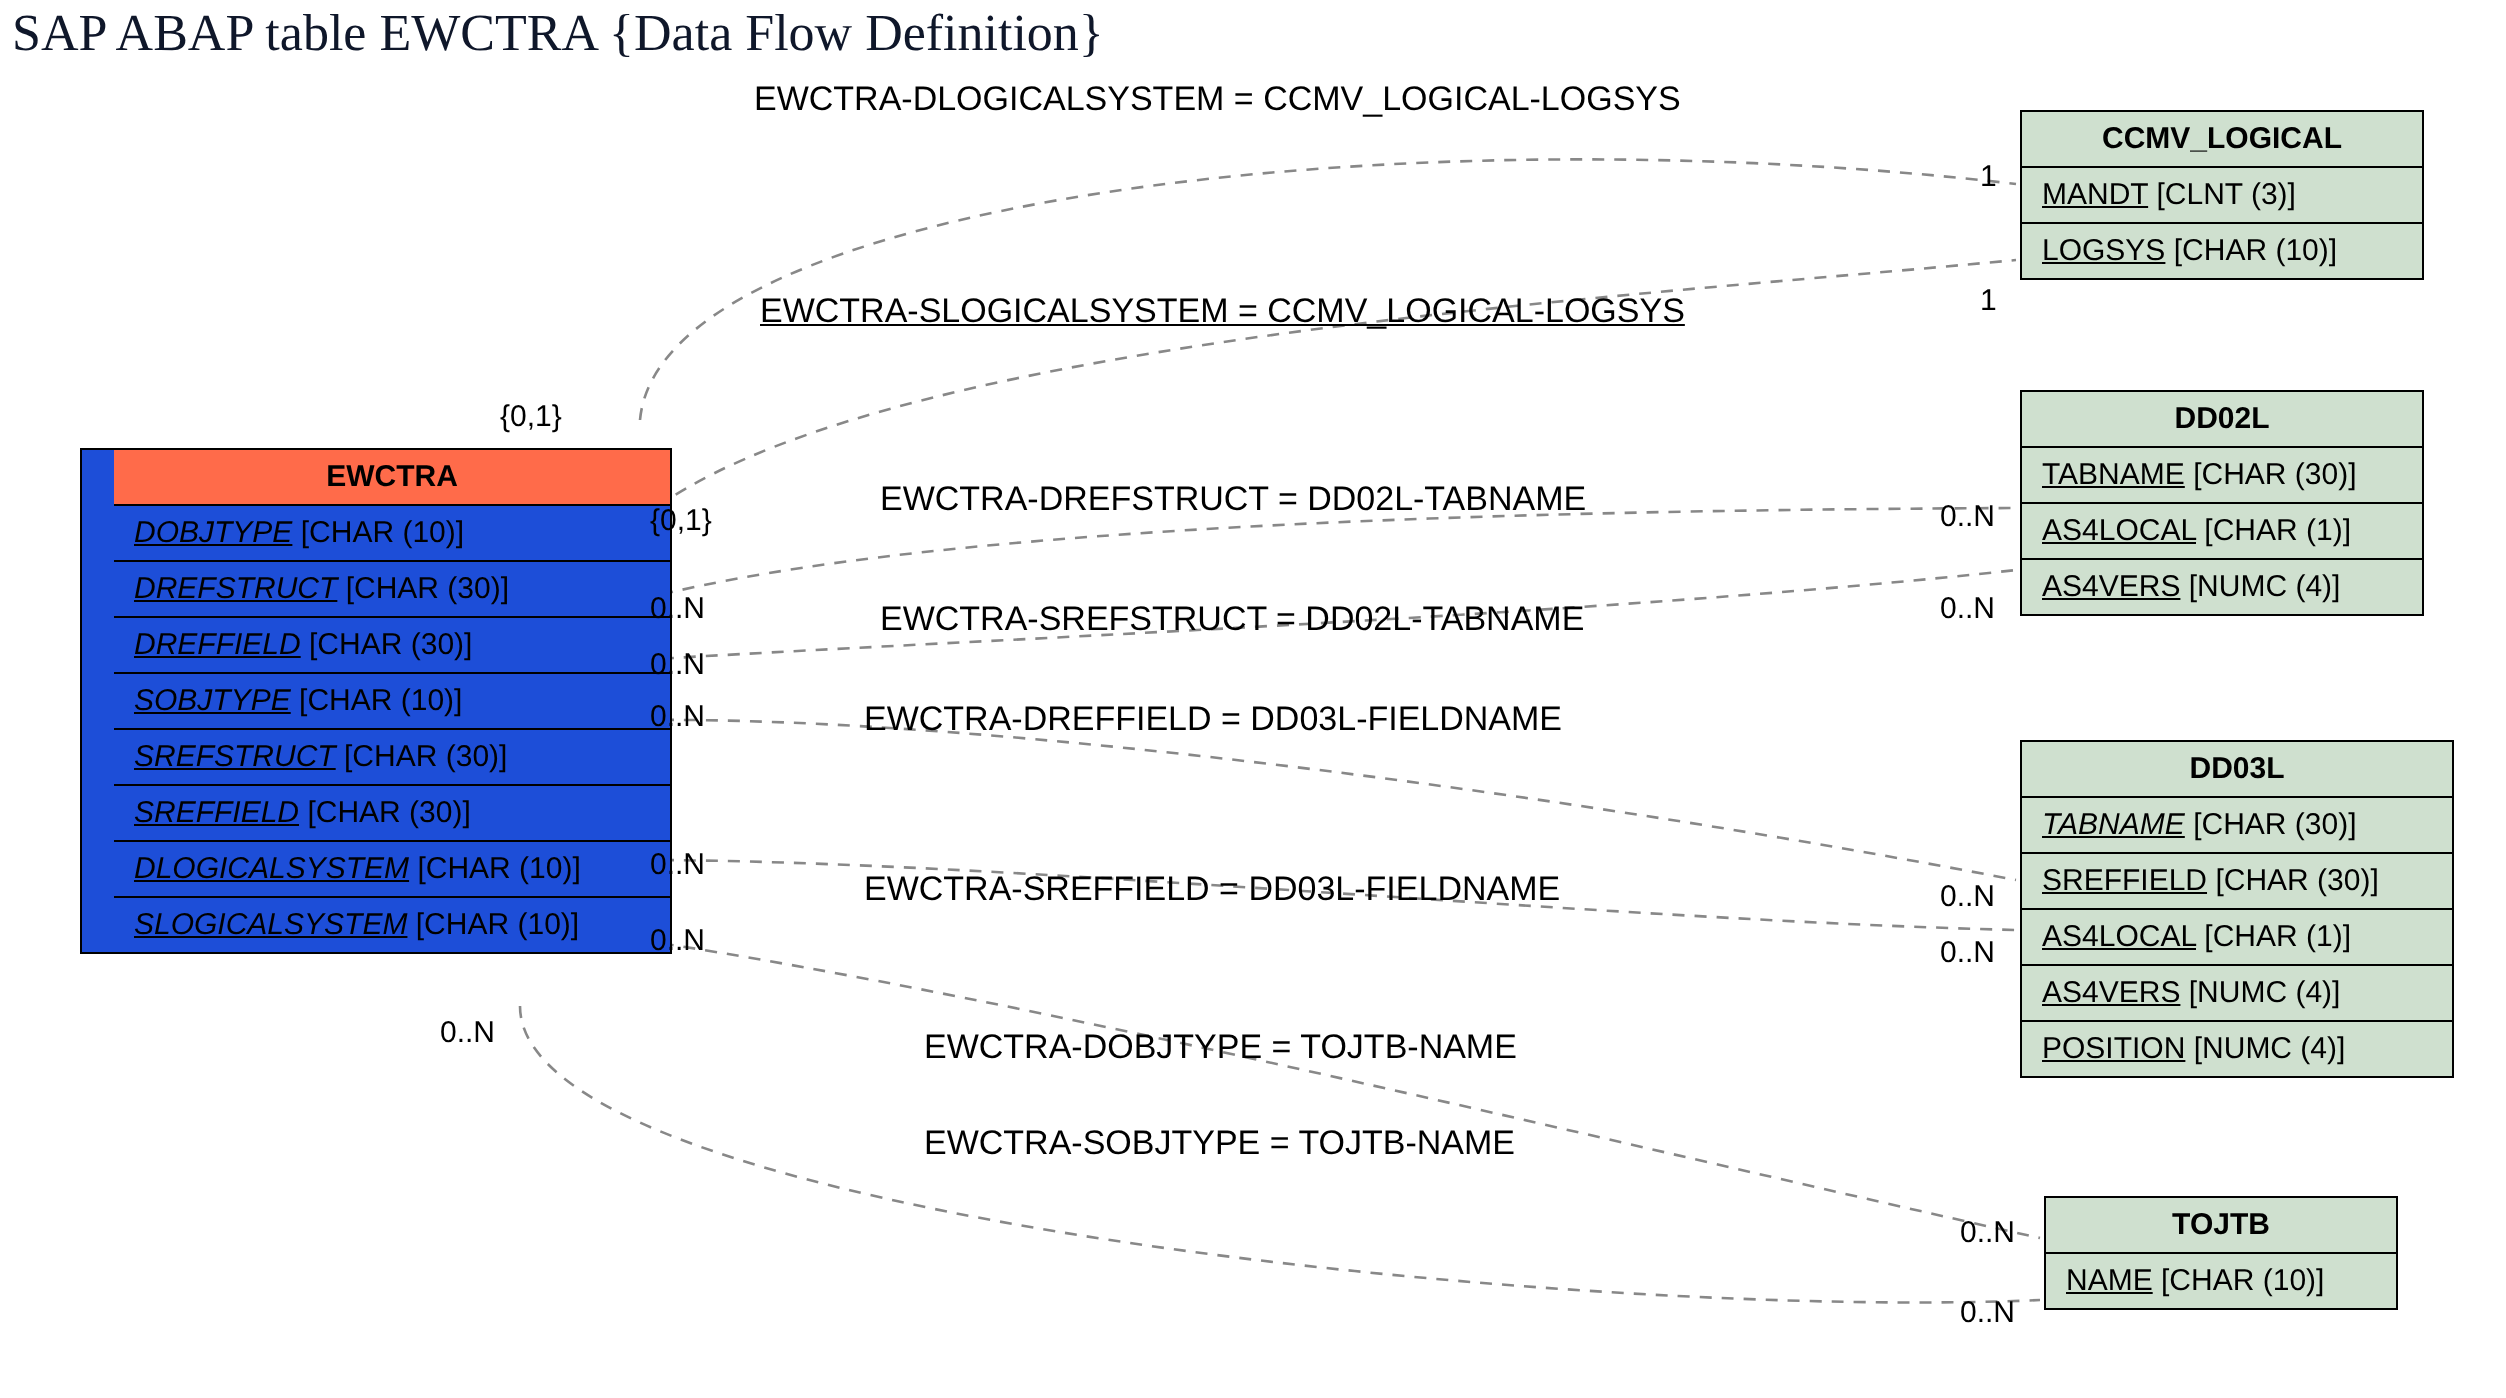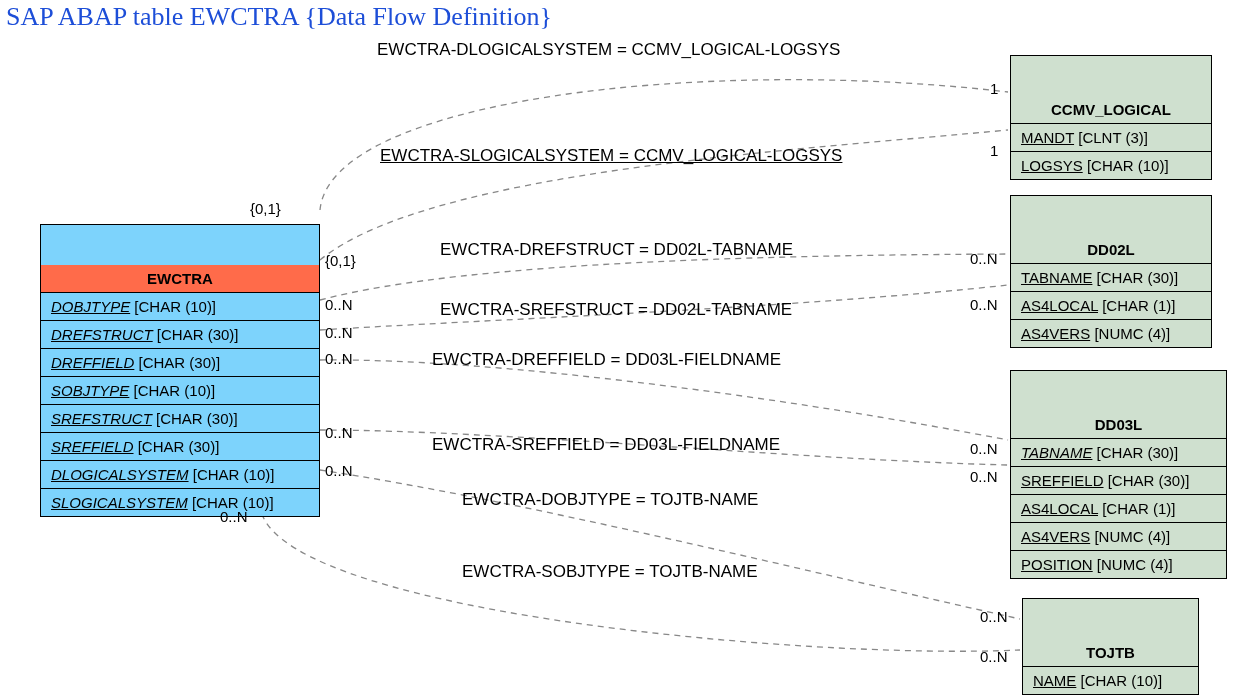"SAP ABAP table EWCTRA {Data" .title { color: #1d4ed8 -> #0f172a }
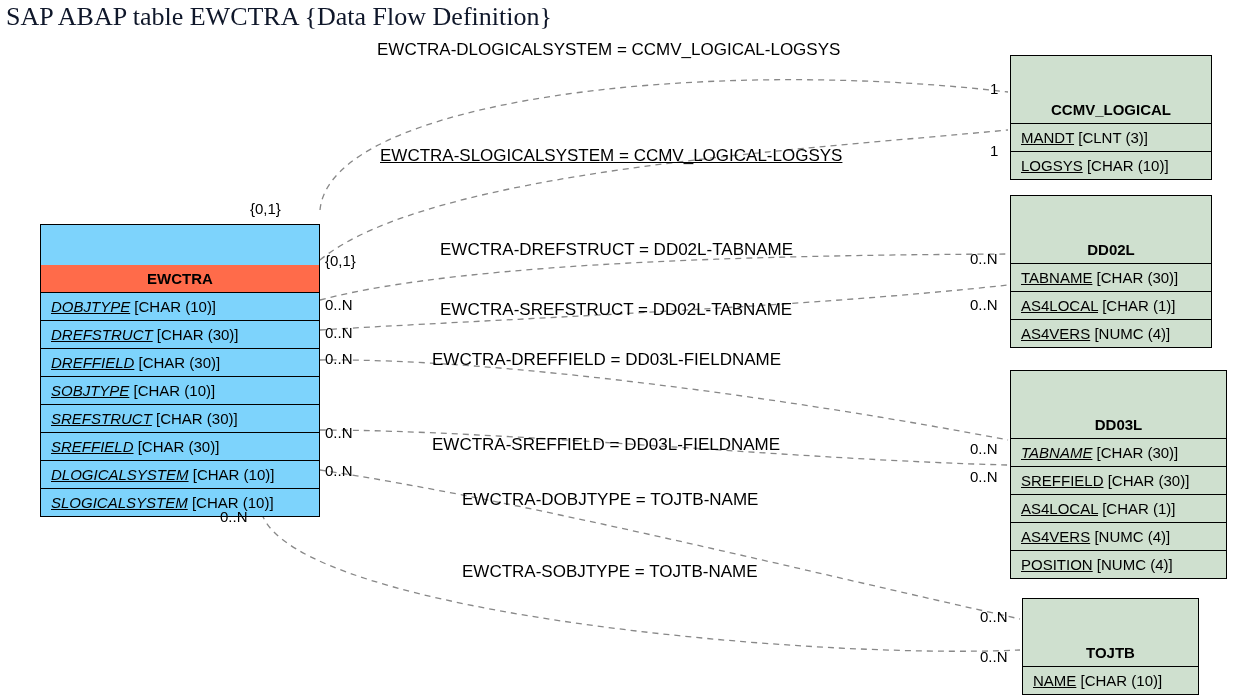"CCMV_LOGICAL" .entity .header { margin-top: 40px -> none }
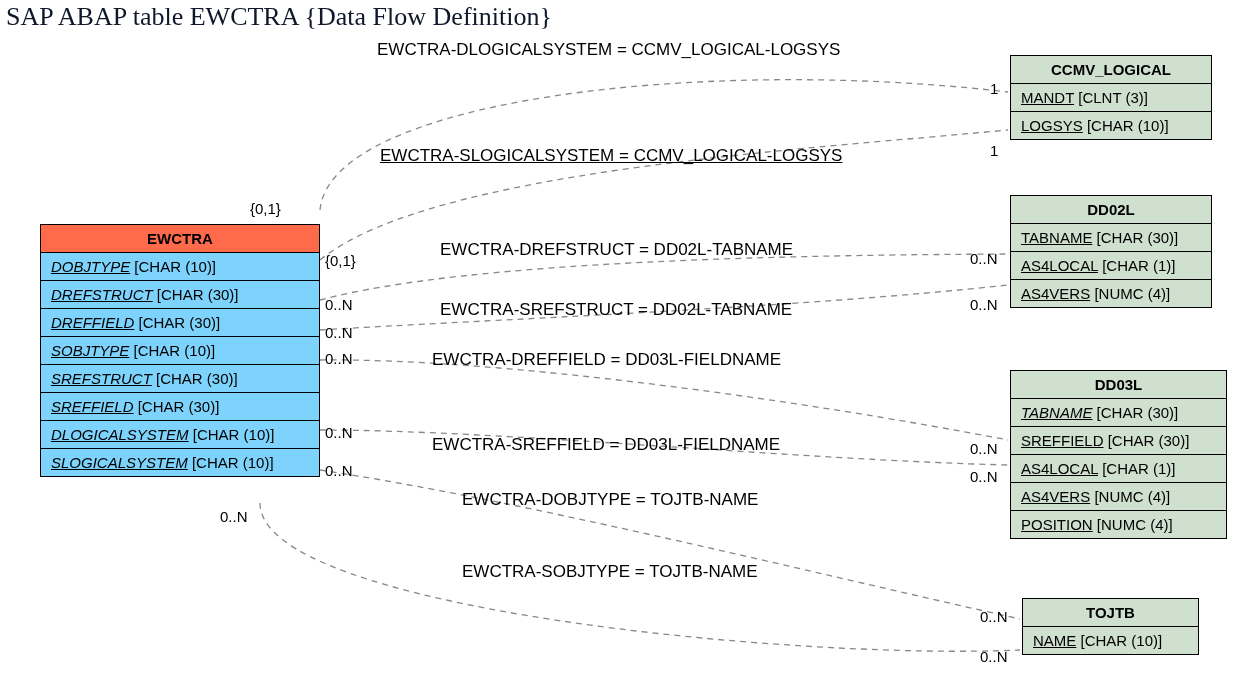"EWCTRA" .orange { background: #7dd3fc -> #1d4ed8; padding-left: none -> 16px }
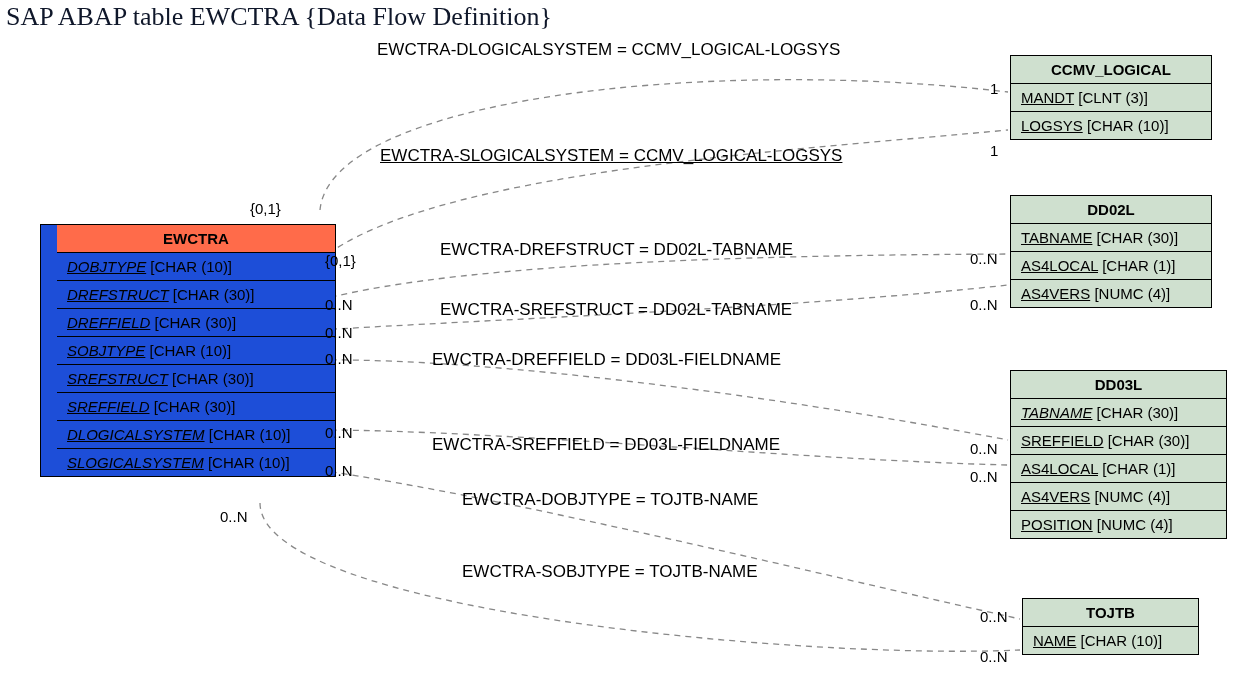"EWCTRA-DOBJTYPE = TOJTB-NAME" div.rel-label { top: 490px -> 514px }
